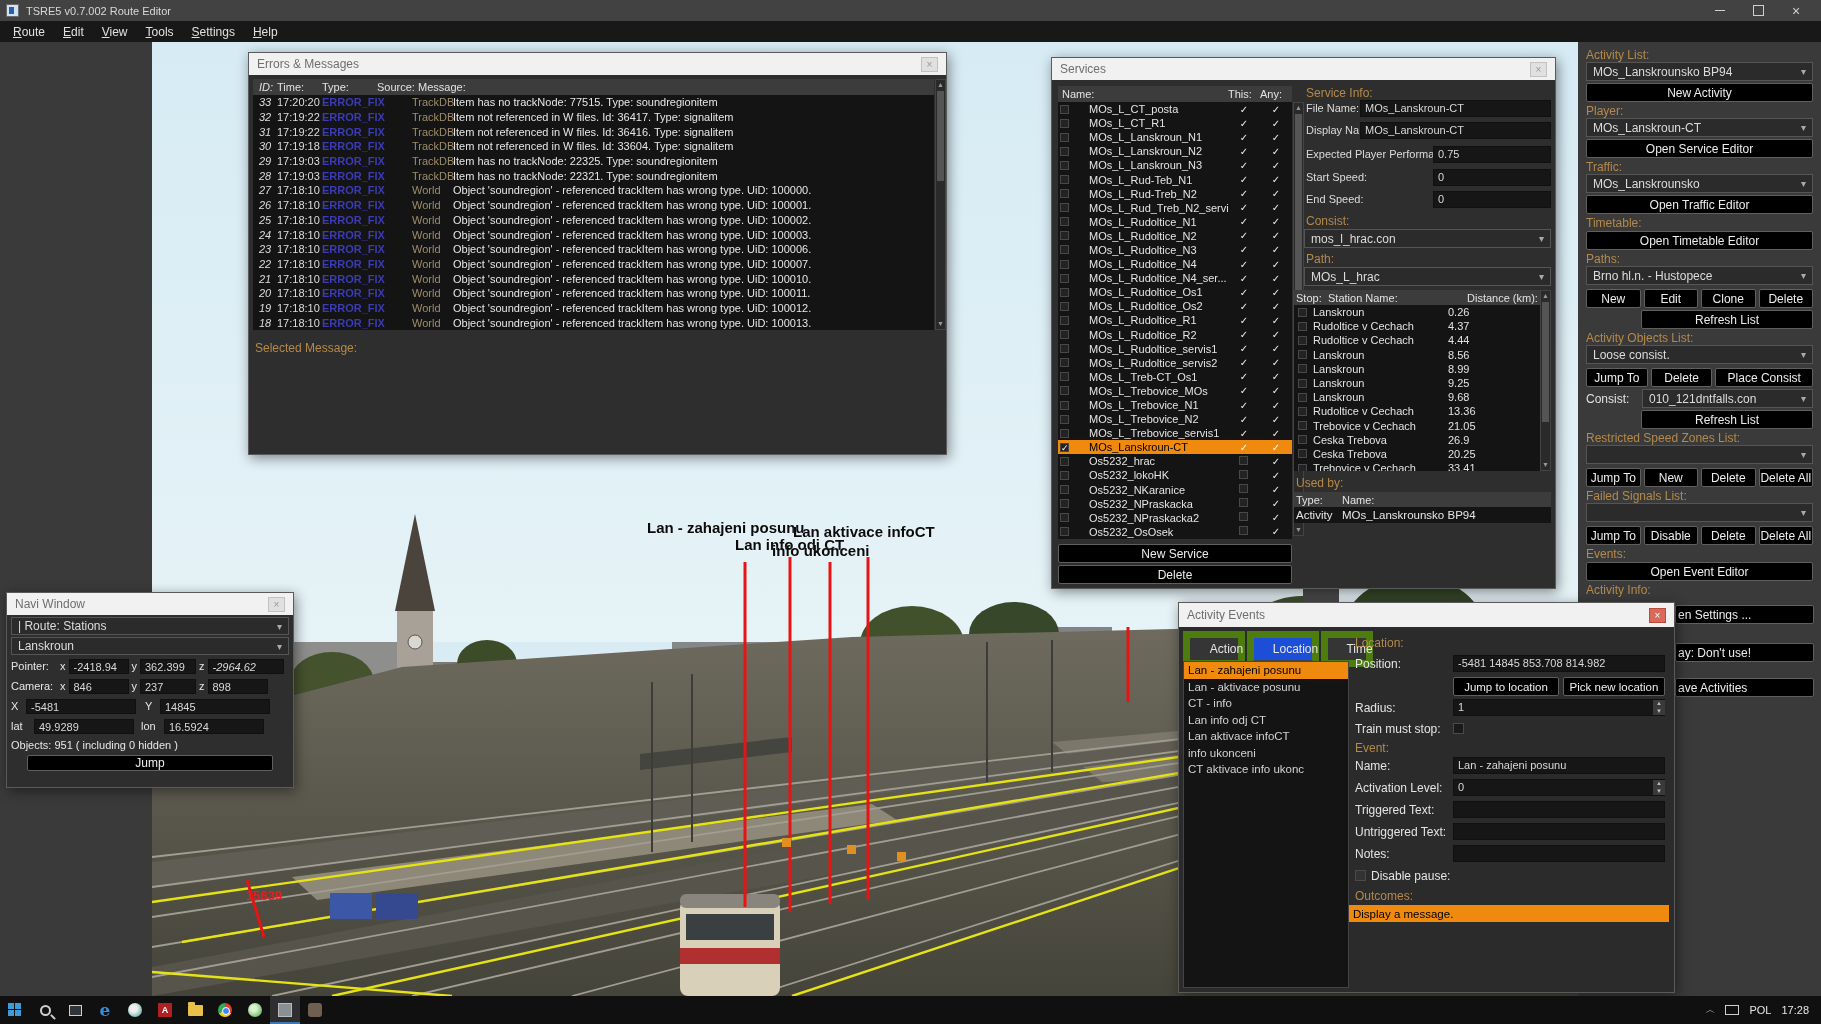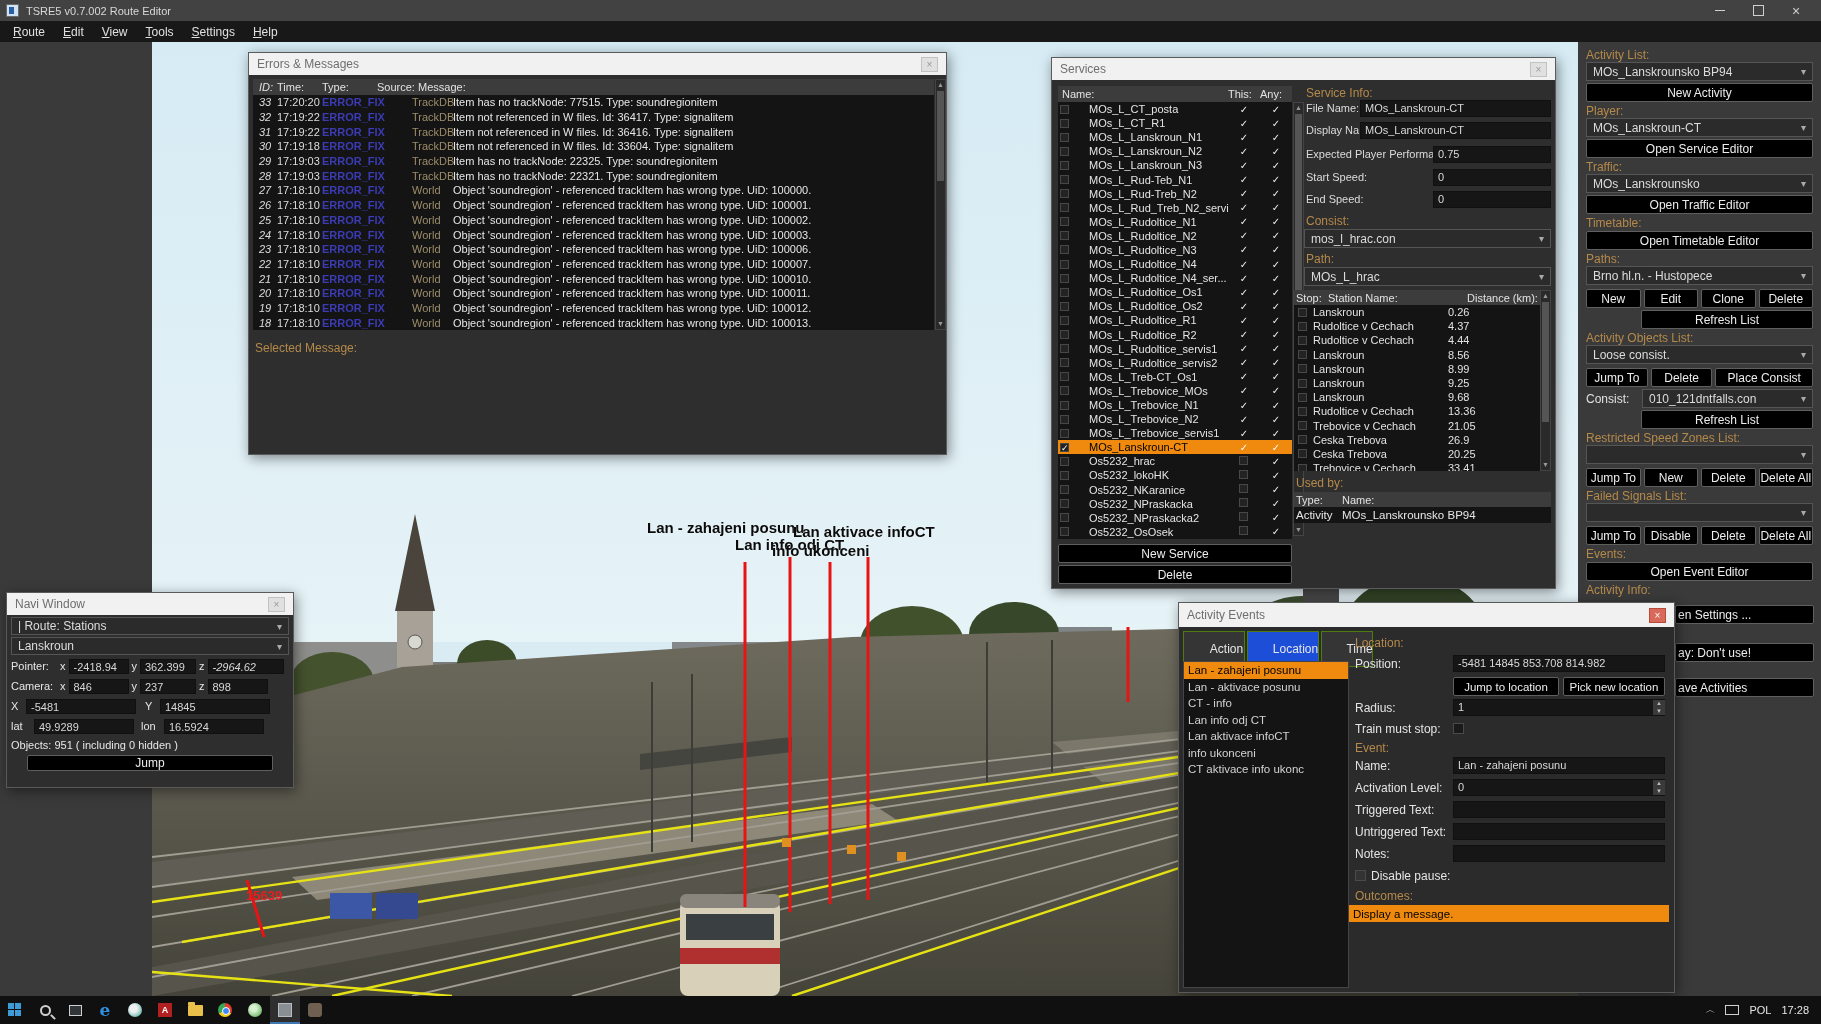"Action" .tab { border: 1px solid #4d7c0f -> 7px solid #4d7c0f }
